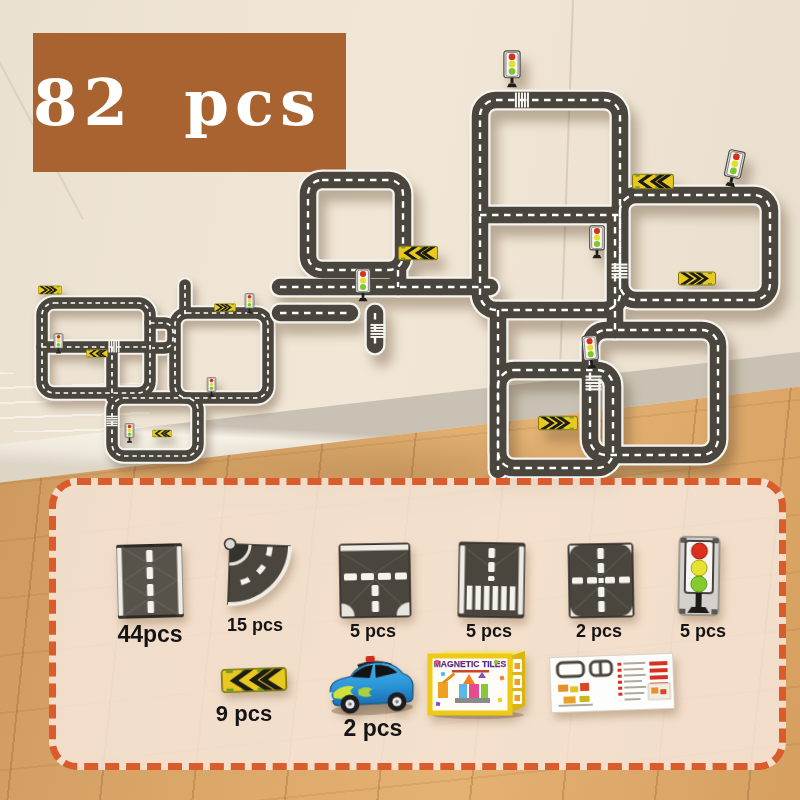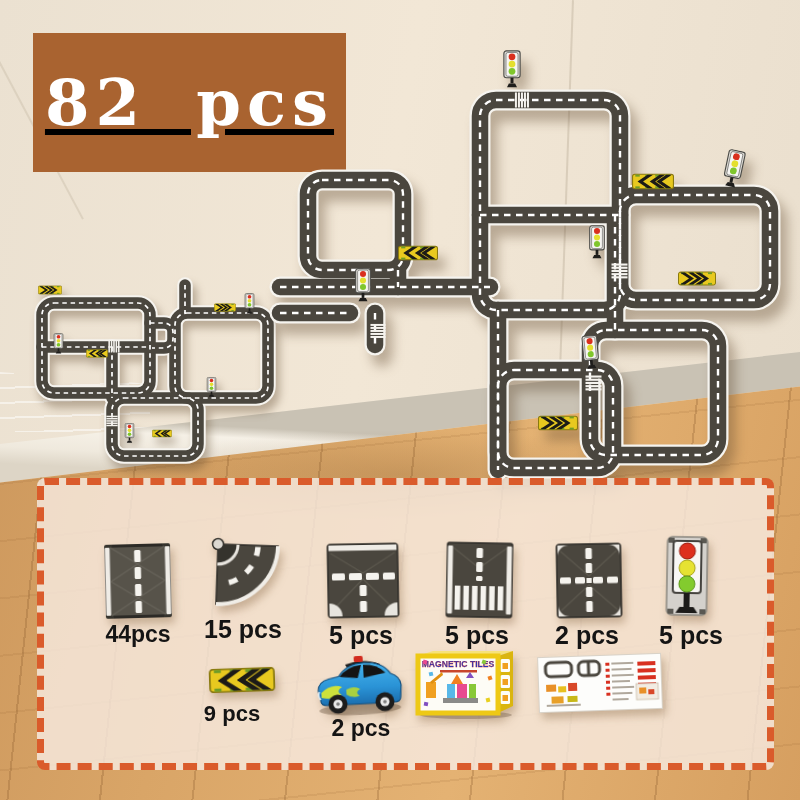"82 pcs" .badge { justify-content: center -> none; text-decoration: underline -> none }
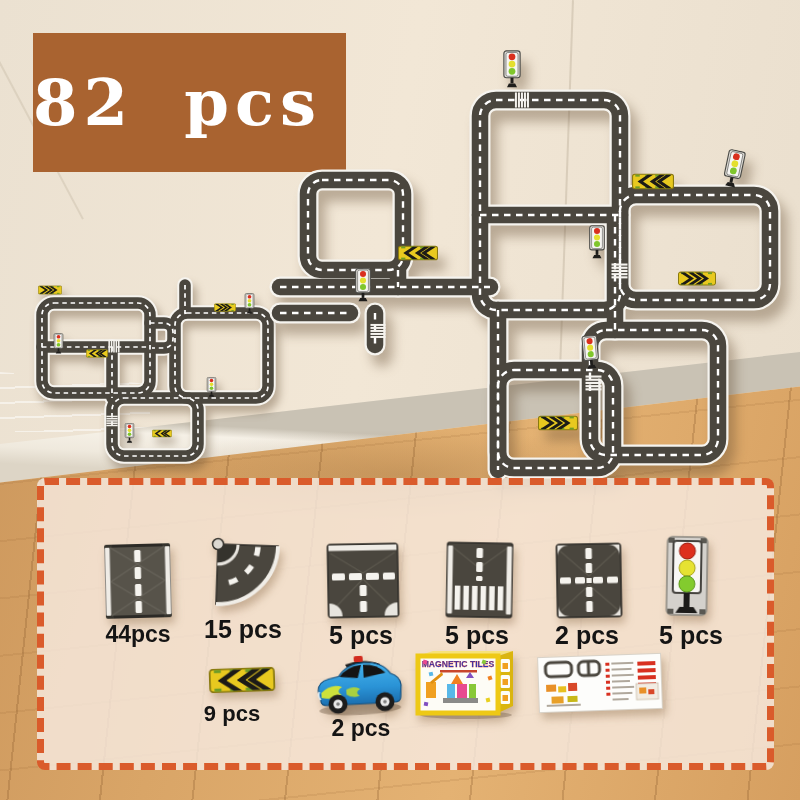"44pcs" .panel { border-radius: 8px -> 28px; left: 37px -> 49px }
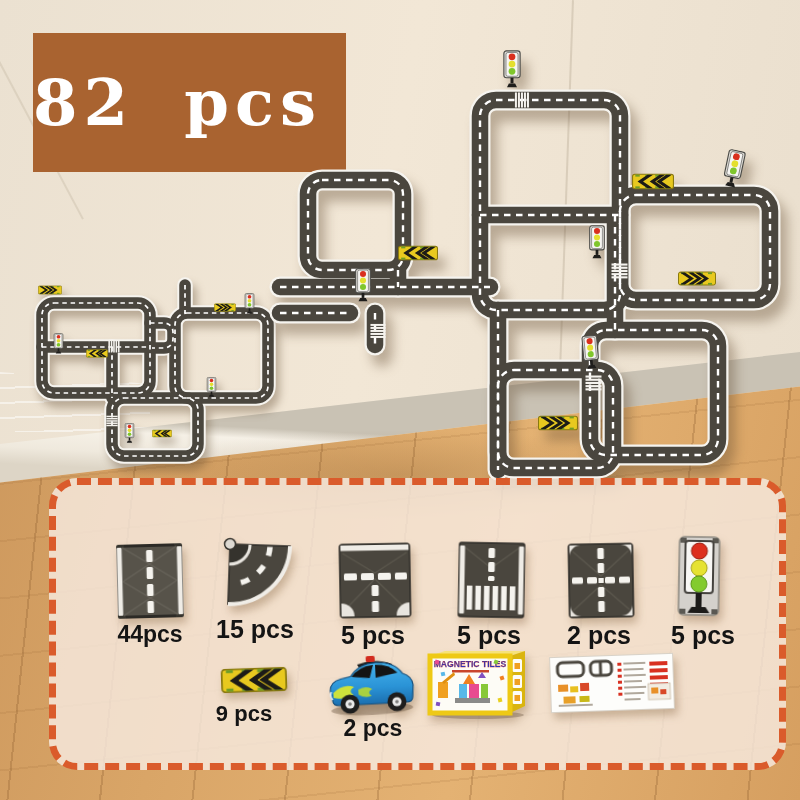"15 pcs" .lbl { font-size: 25px -> 18px }
